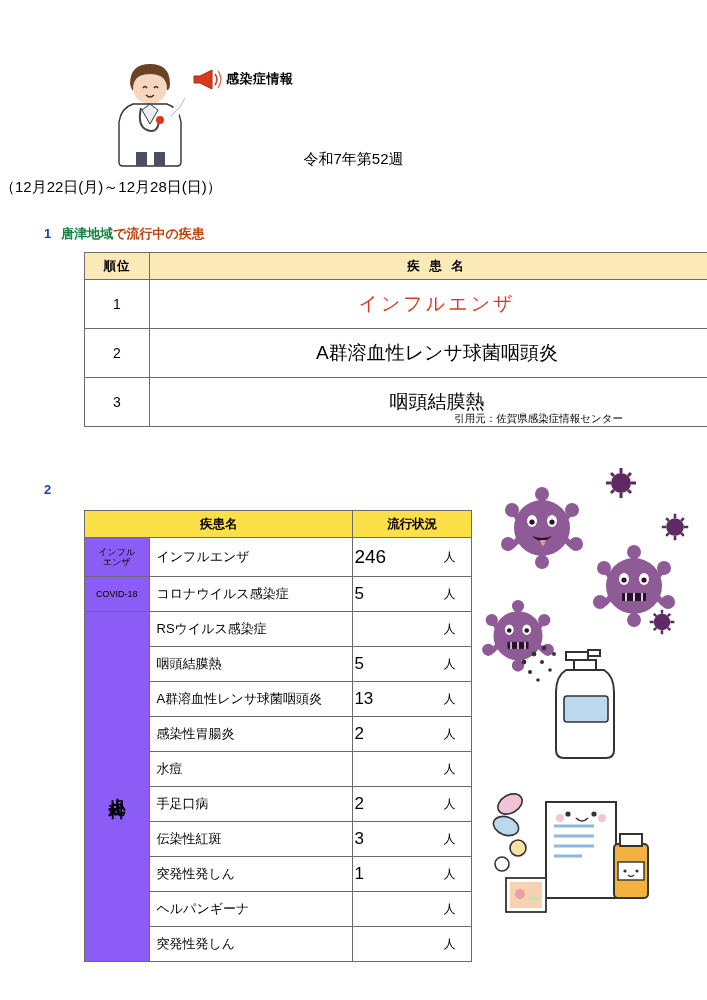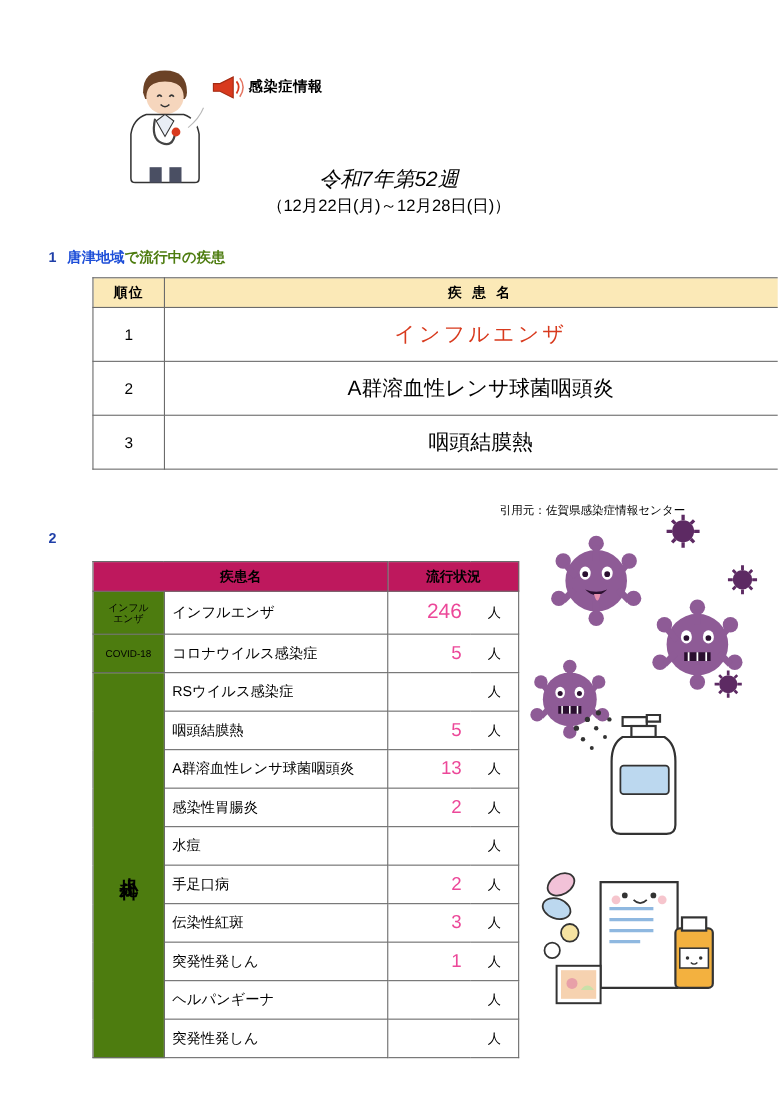"令和7年第52週" .week-line { font-size: 19px -> 15px; font-style: italic -> none }
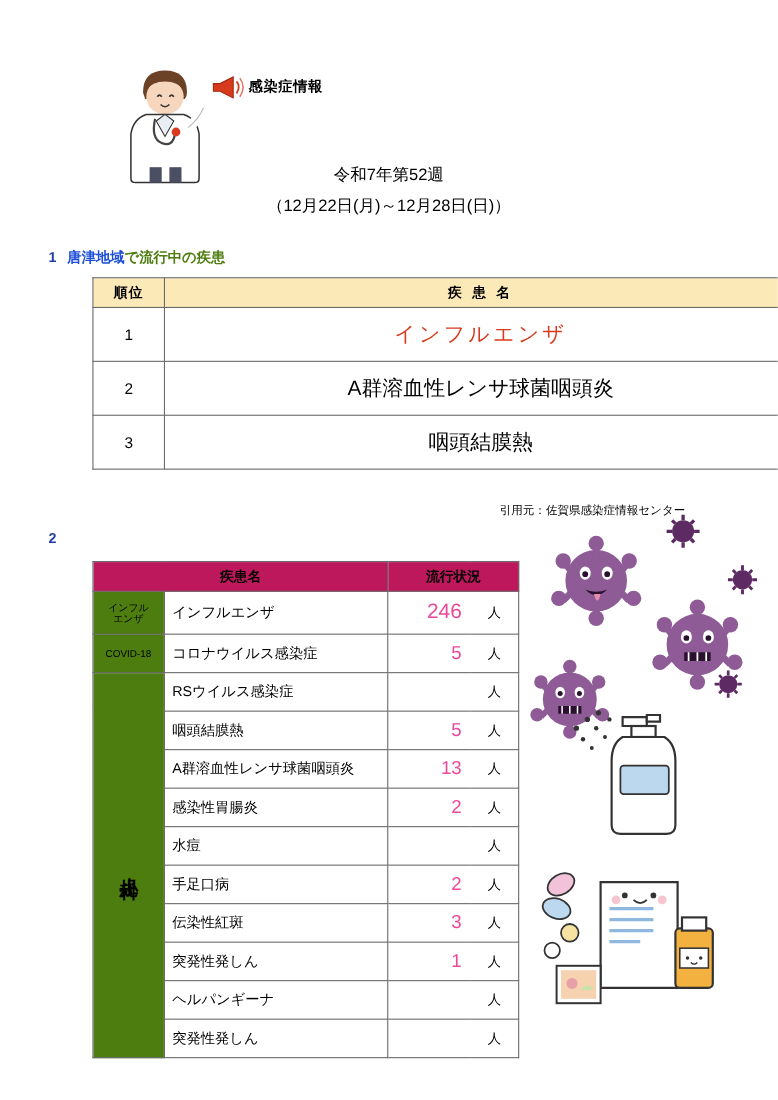"（12月22日(月)～12月28日(日)）" .date-line { text-align: center -> none }
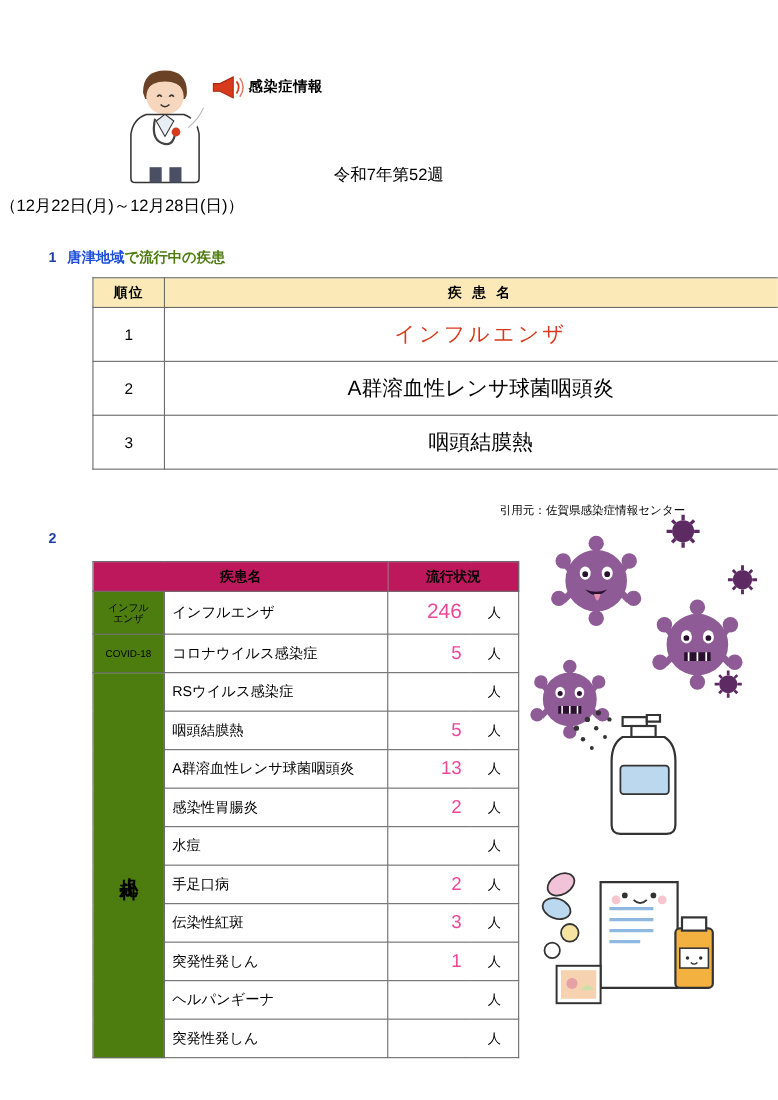"唐津地域" .sec-title .red { color: #1d4ed8 -> #15803d }
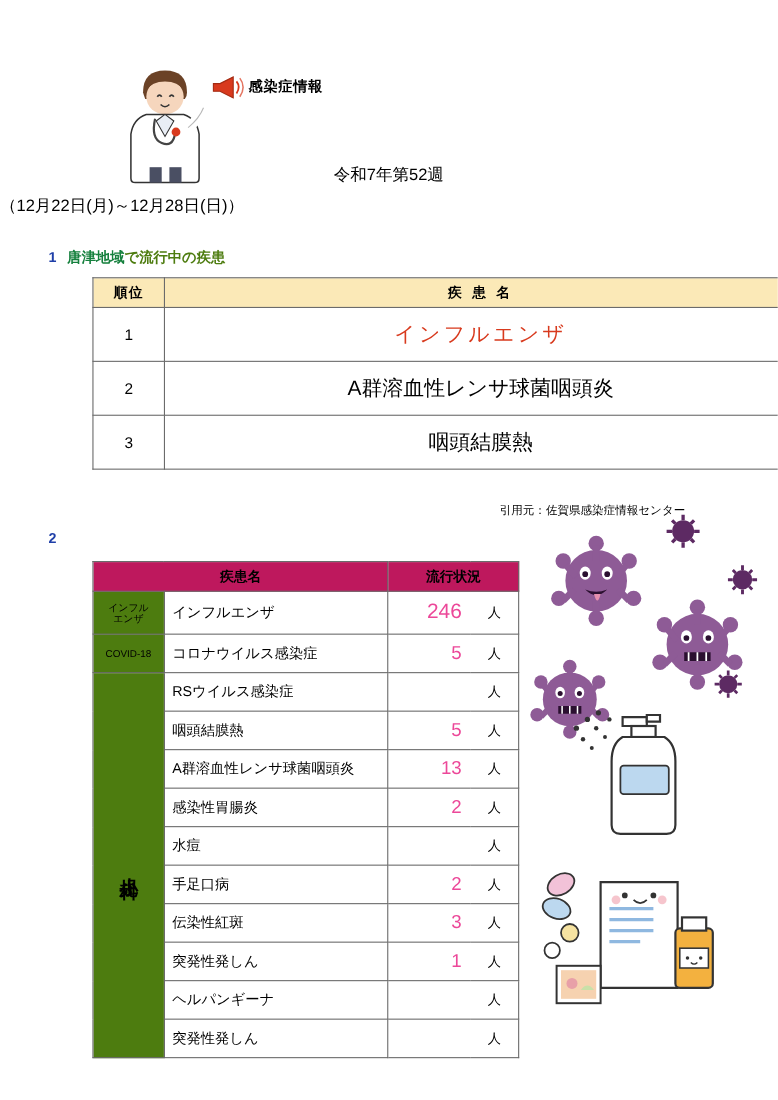"で流行中の疾患" .sec-title .blk { color: #4d7c0f -> #c2410c }
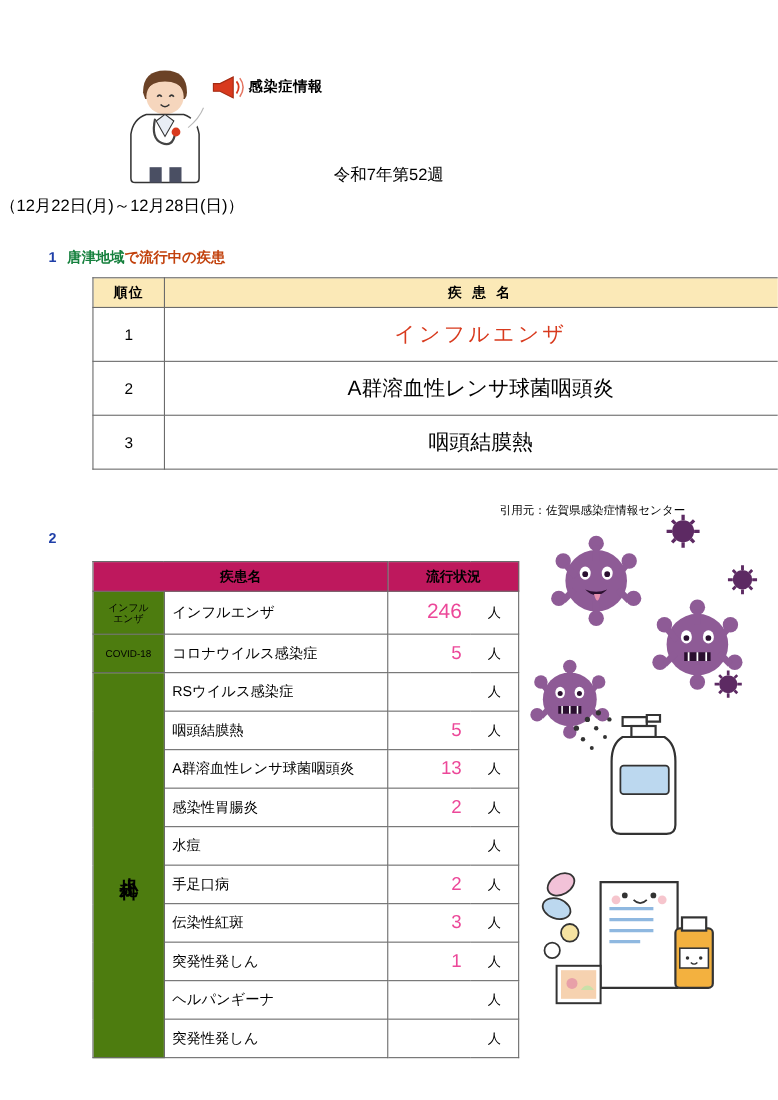"引用元：佐賀県感染症情報センター" .cite { top: 457px -> 412px }
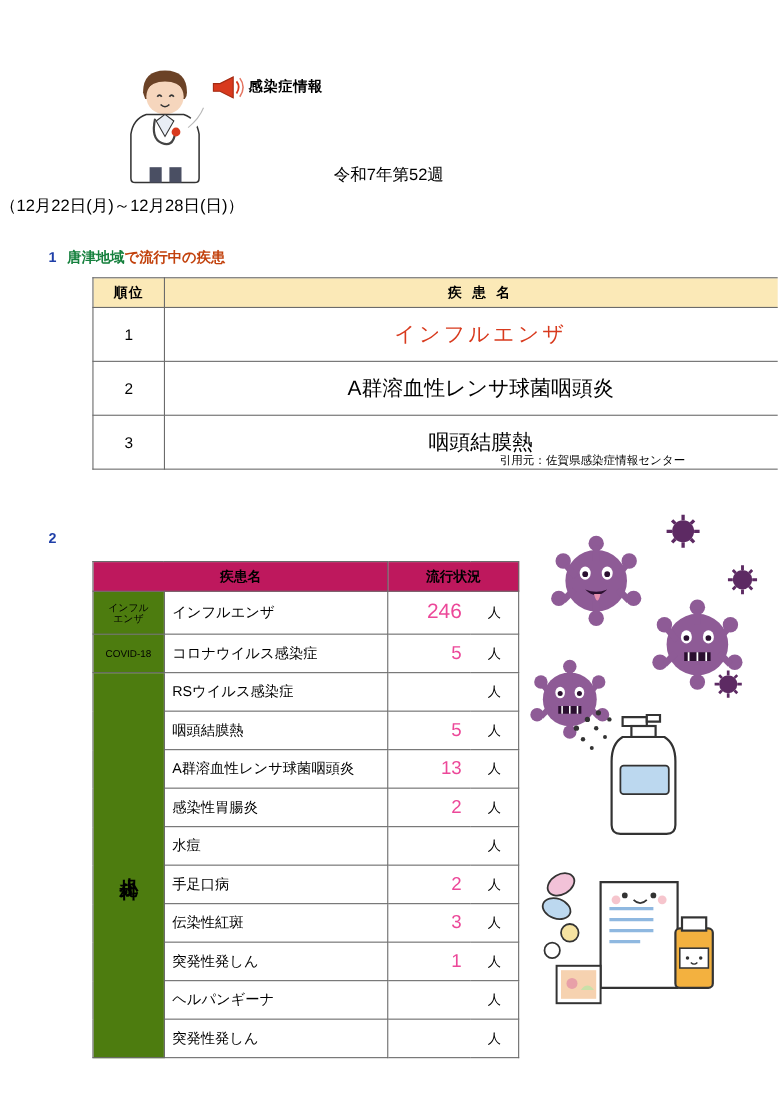"疾患名" .table2 thead th { background: #be185d -> #fde047 }
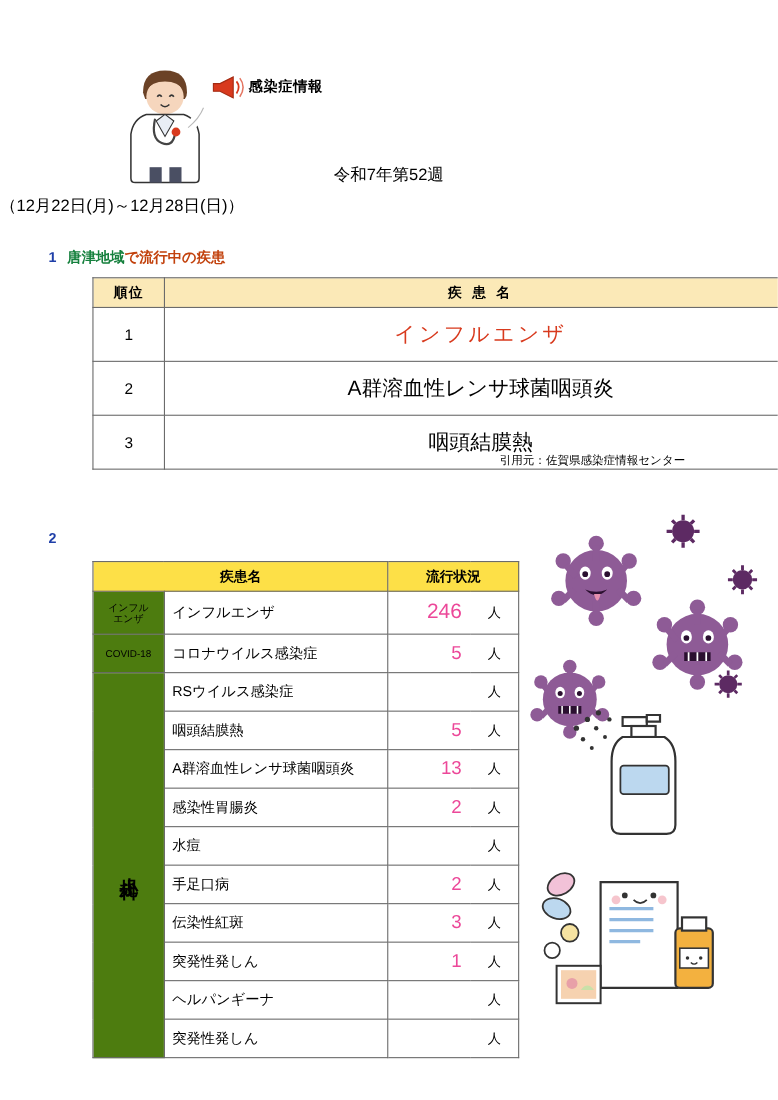"インフル" .table2 td.cat { background: #4d7c0f -> #8b5cf6 }
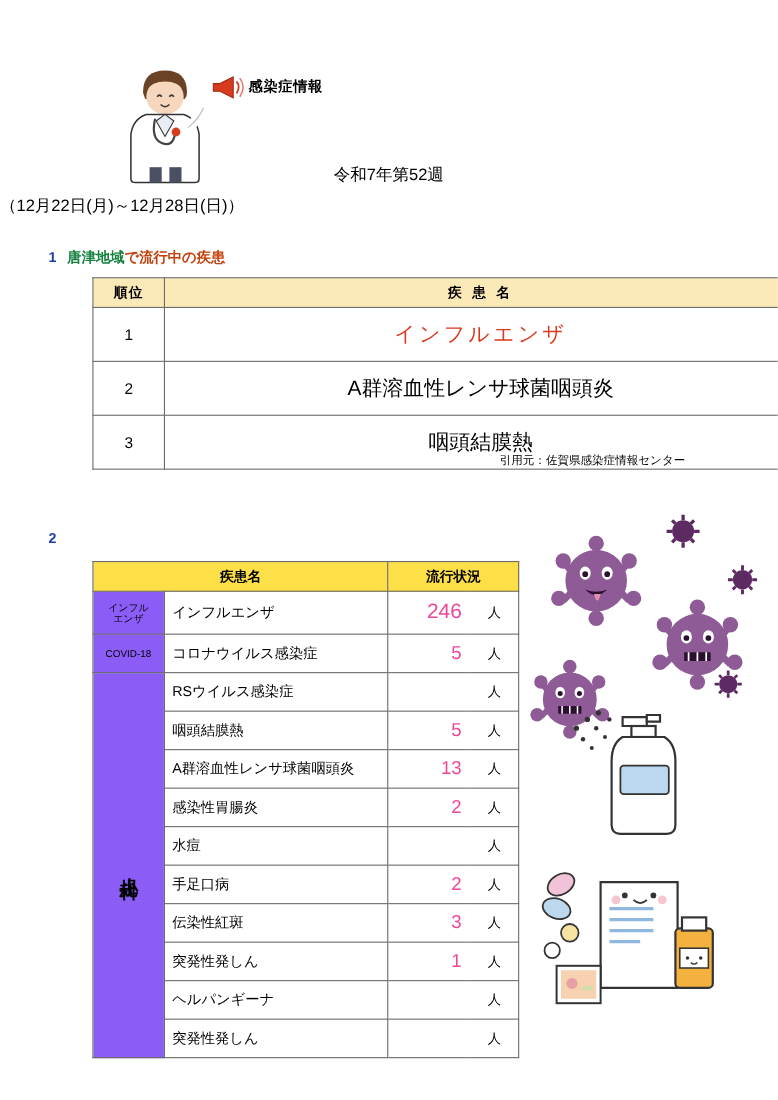"246" .table2 td.num { color: #ec4899 -> #000000; text-align: right -> none }
